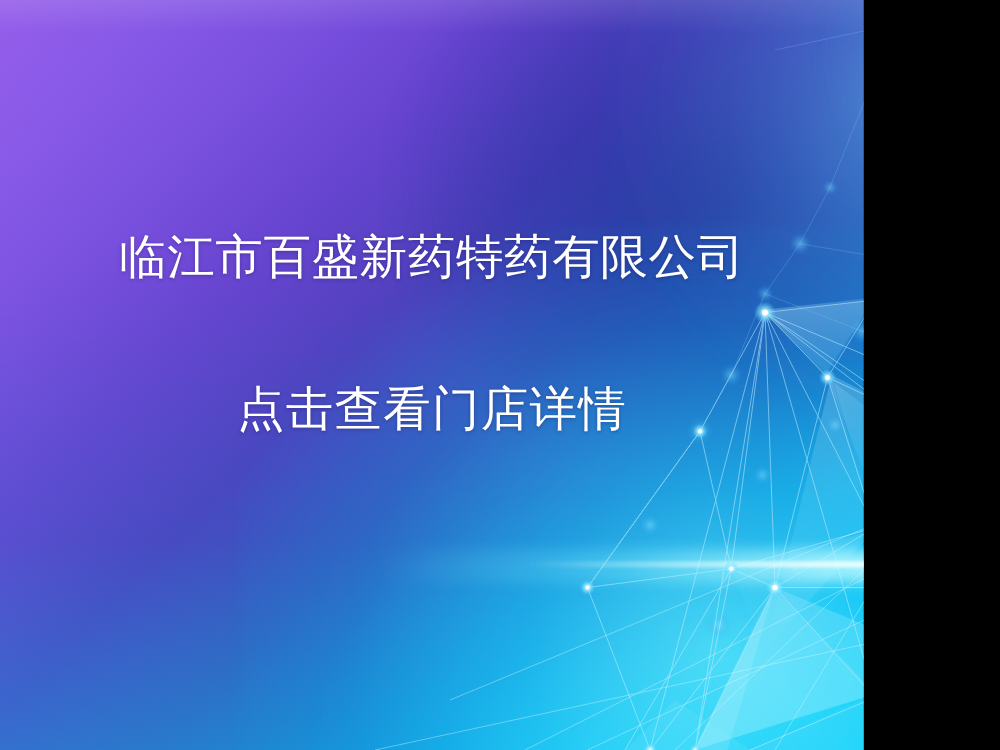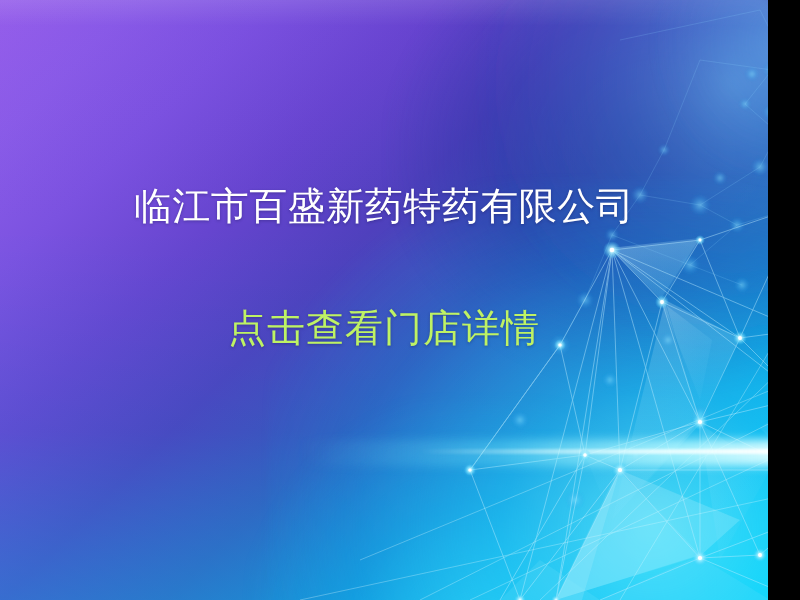"临江市百盛新药特药有限公司" #banner { width: 768px -> 691px }
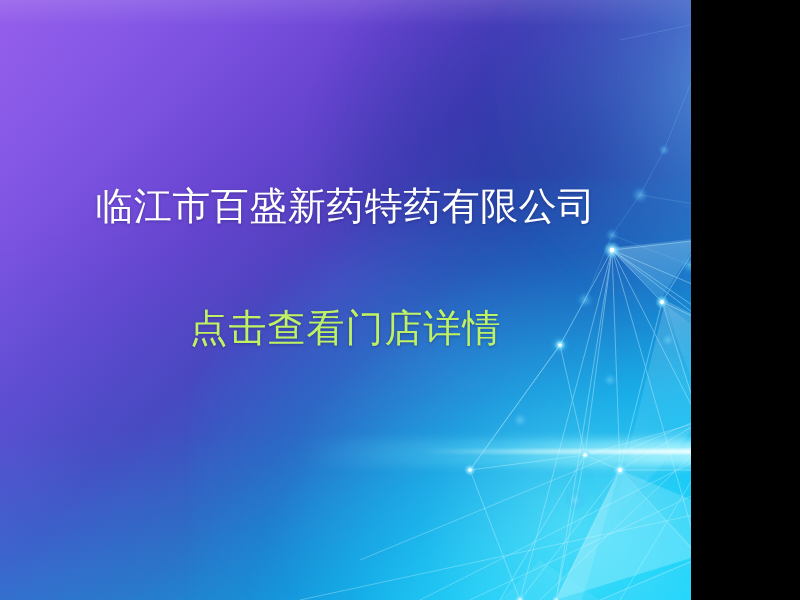"点击查看门店详情" .subtitle { color: #bef264 -> #ffffff }
